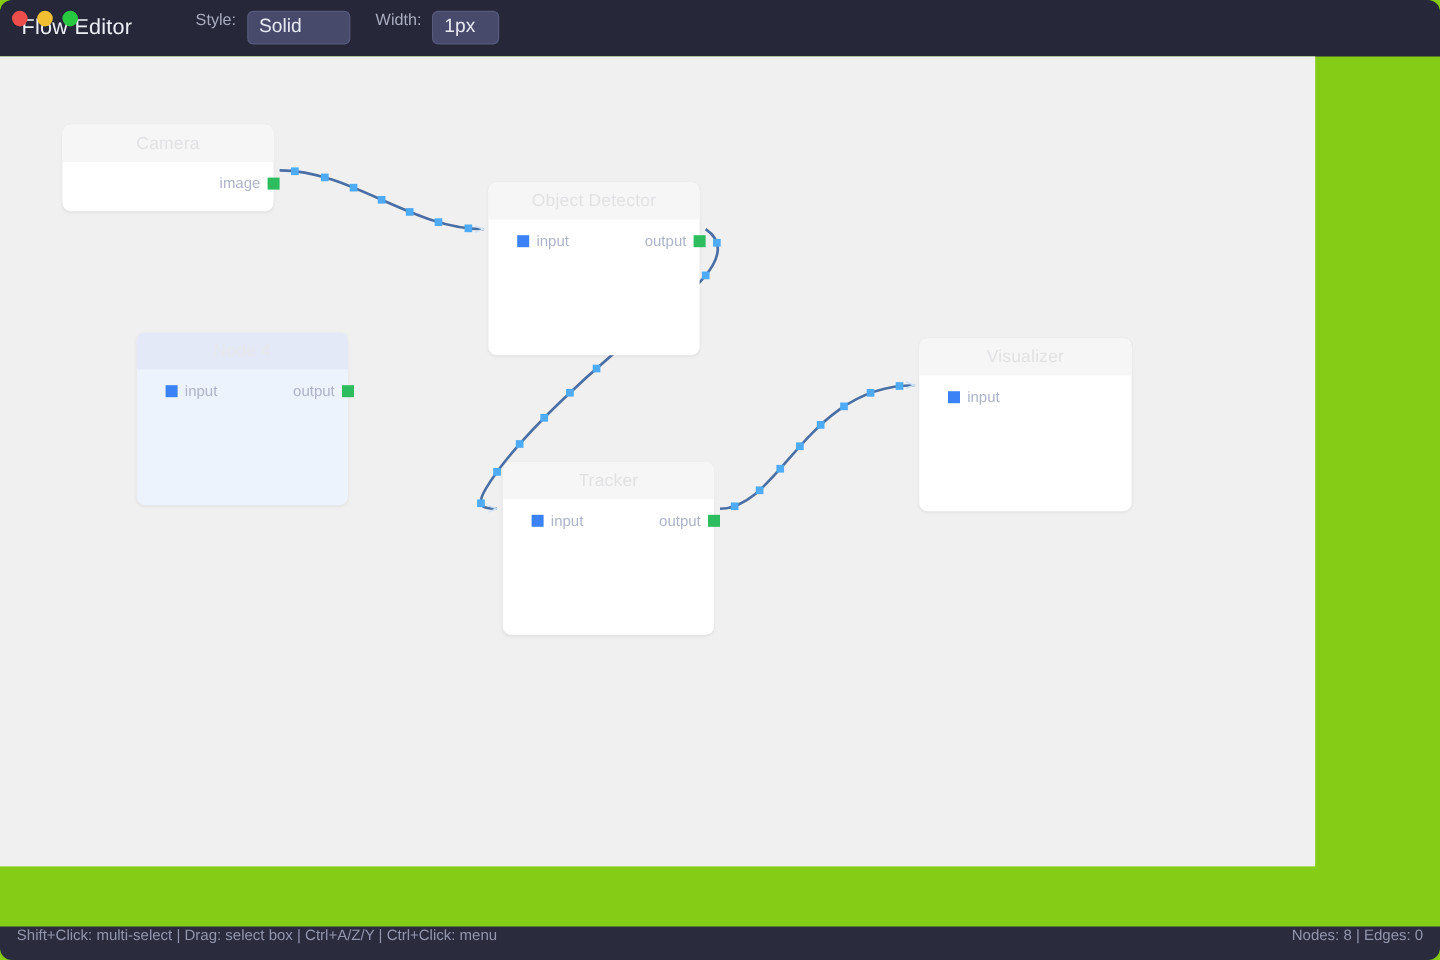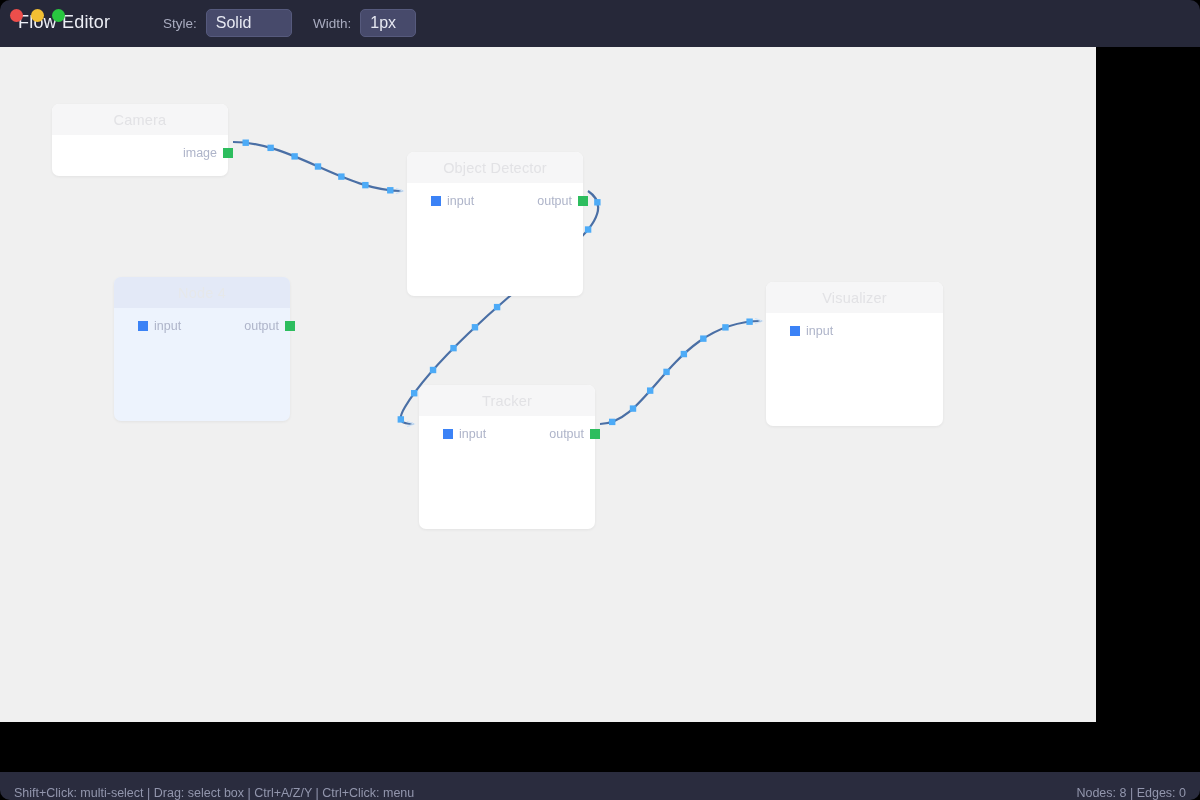"Flow Editor" #app { background: #000000 -> #84cc16 }
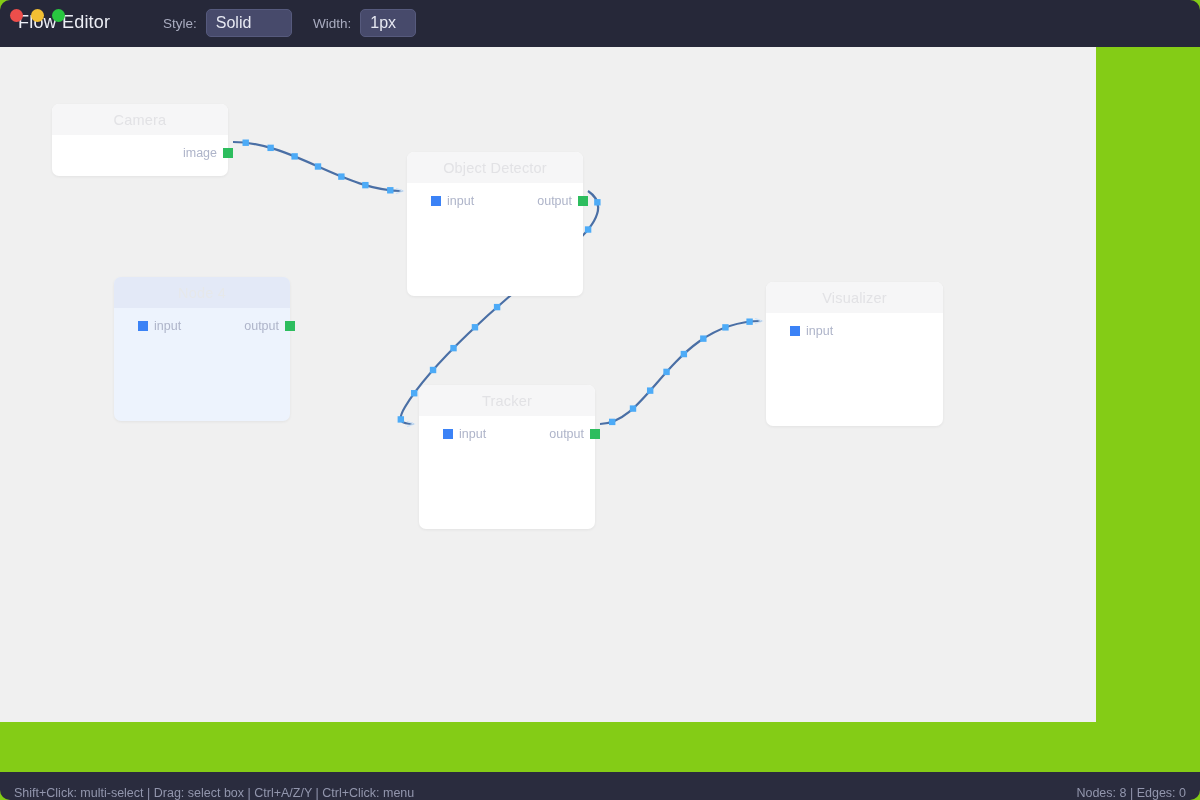"Style:" .ctrl-group { align-items: center -> none }
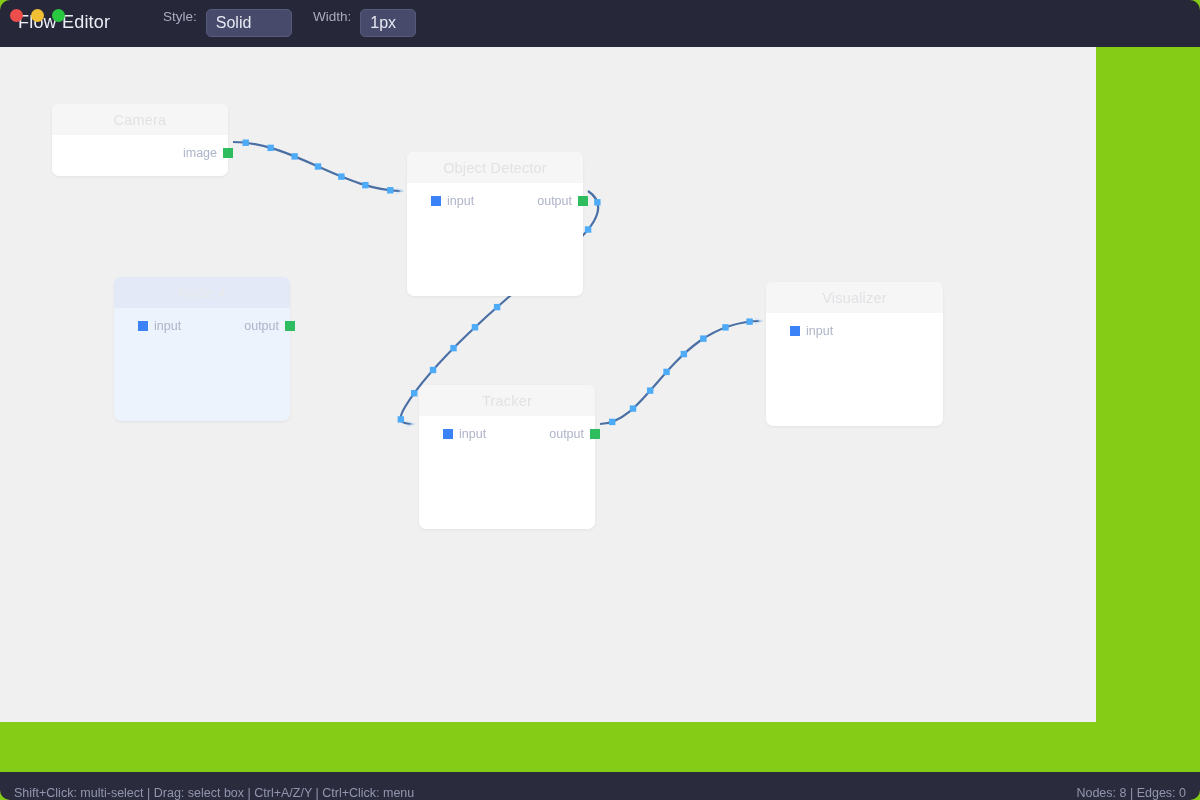"Shift+Click: multi-select | Drag: select" .statusbar { align-items: flex-end -> flex-start }
